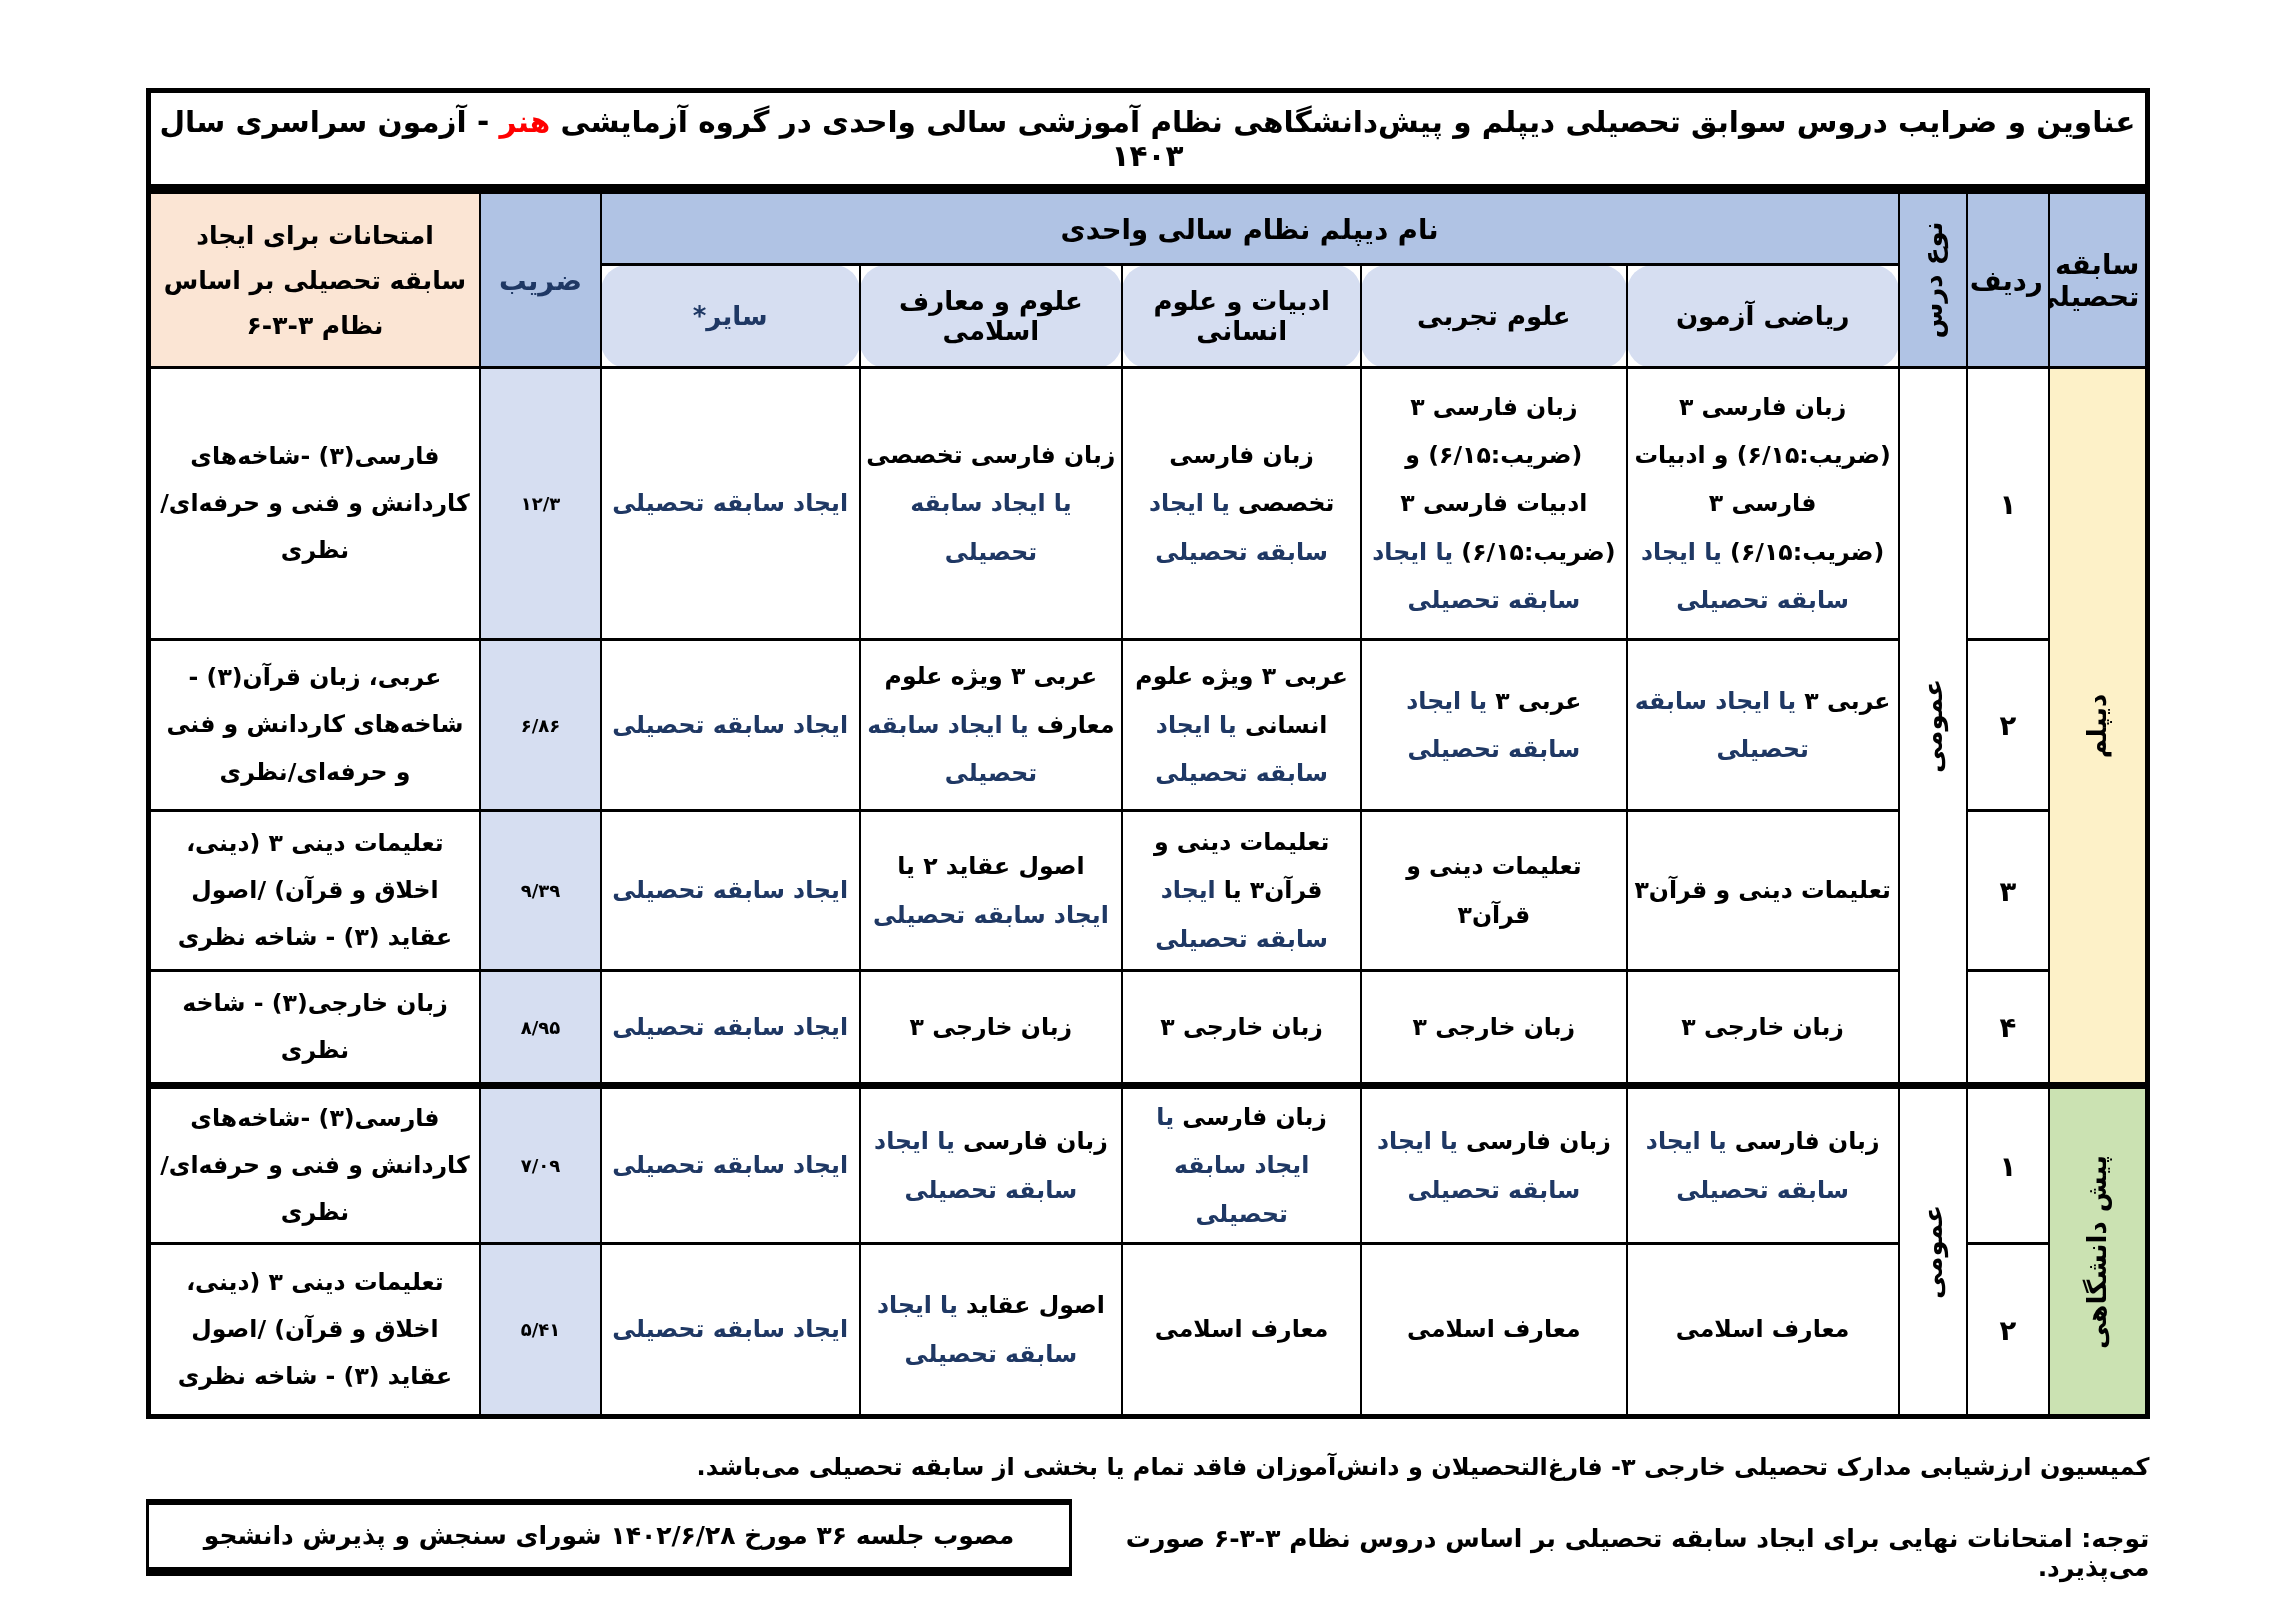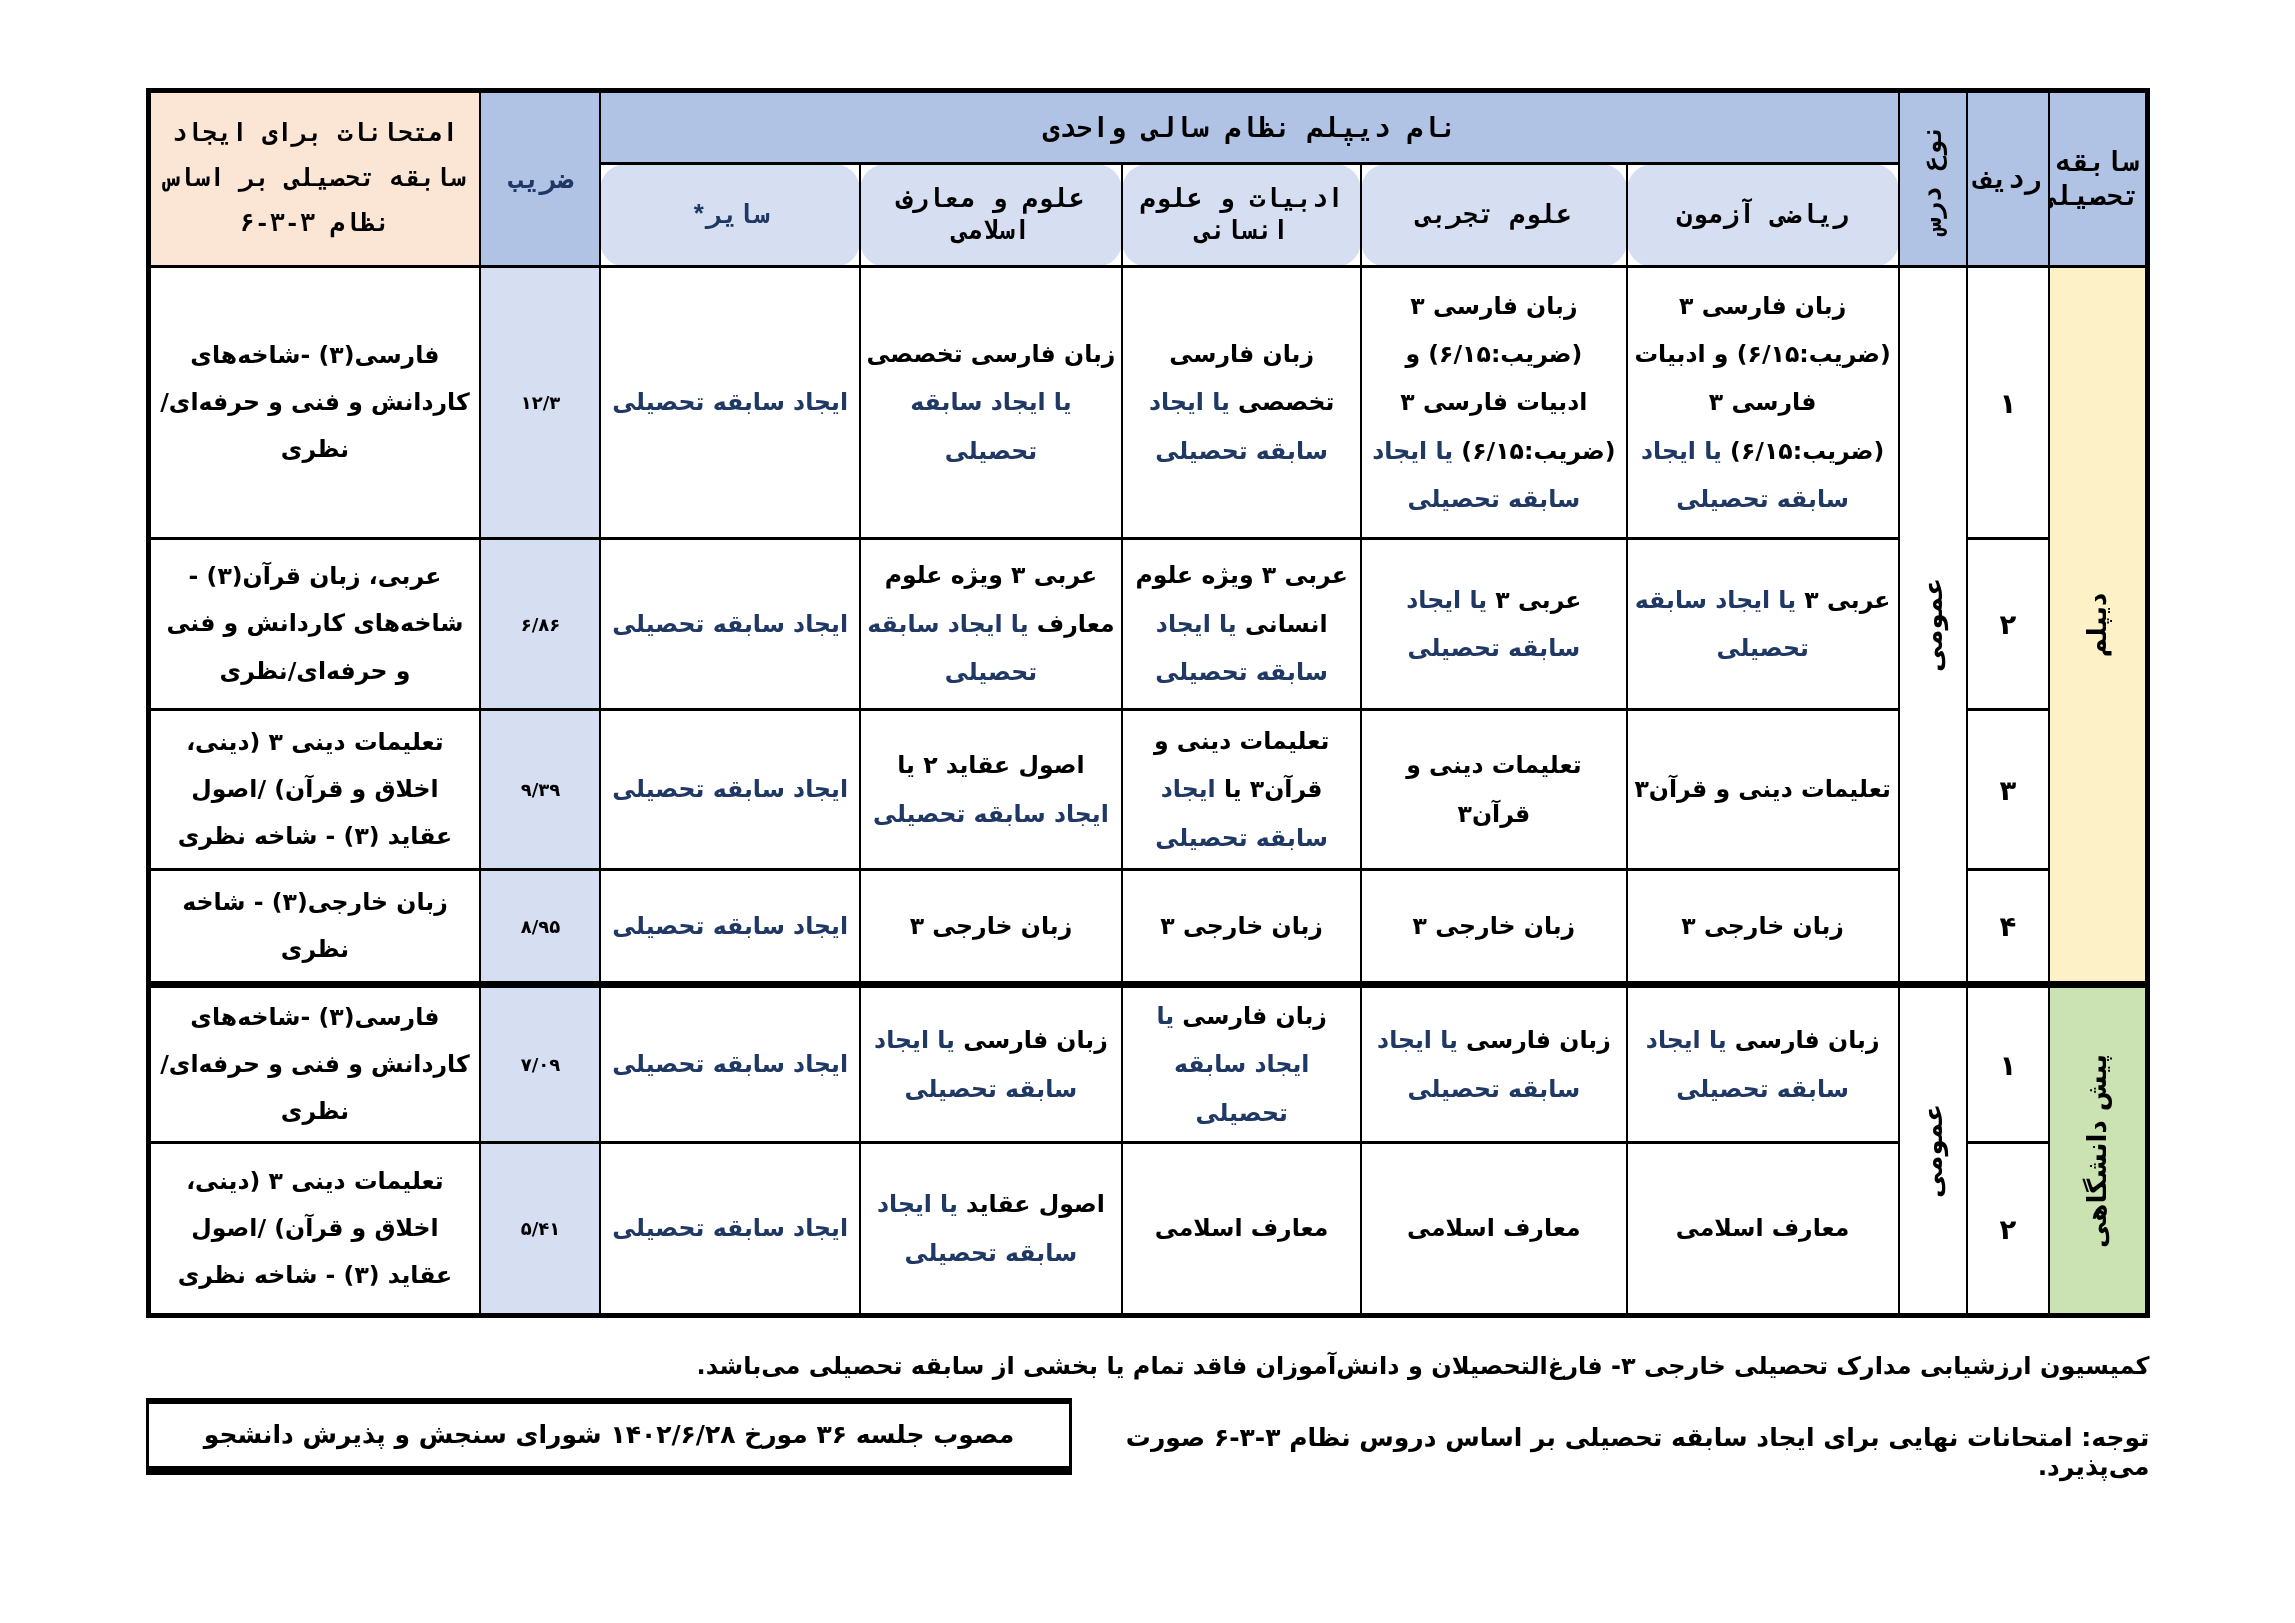"عناوین و ضرایب دروس سوابق" div.title-box { html: none -> <div> <div> <span>عناوین و ضرایب دروس سوابق تحصیلی دیپلم و پیش‌دانشگاهی نظام آموزشی سالی واحدی در گروه آزمایشی </span><span>هنر</span><span> - آزمون سراسری سال ۱۴۰۳</span> </div> </div> }
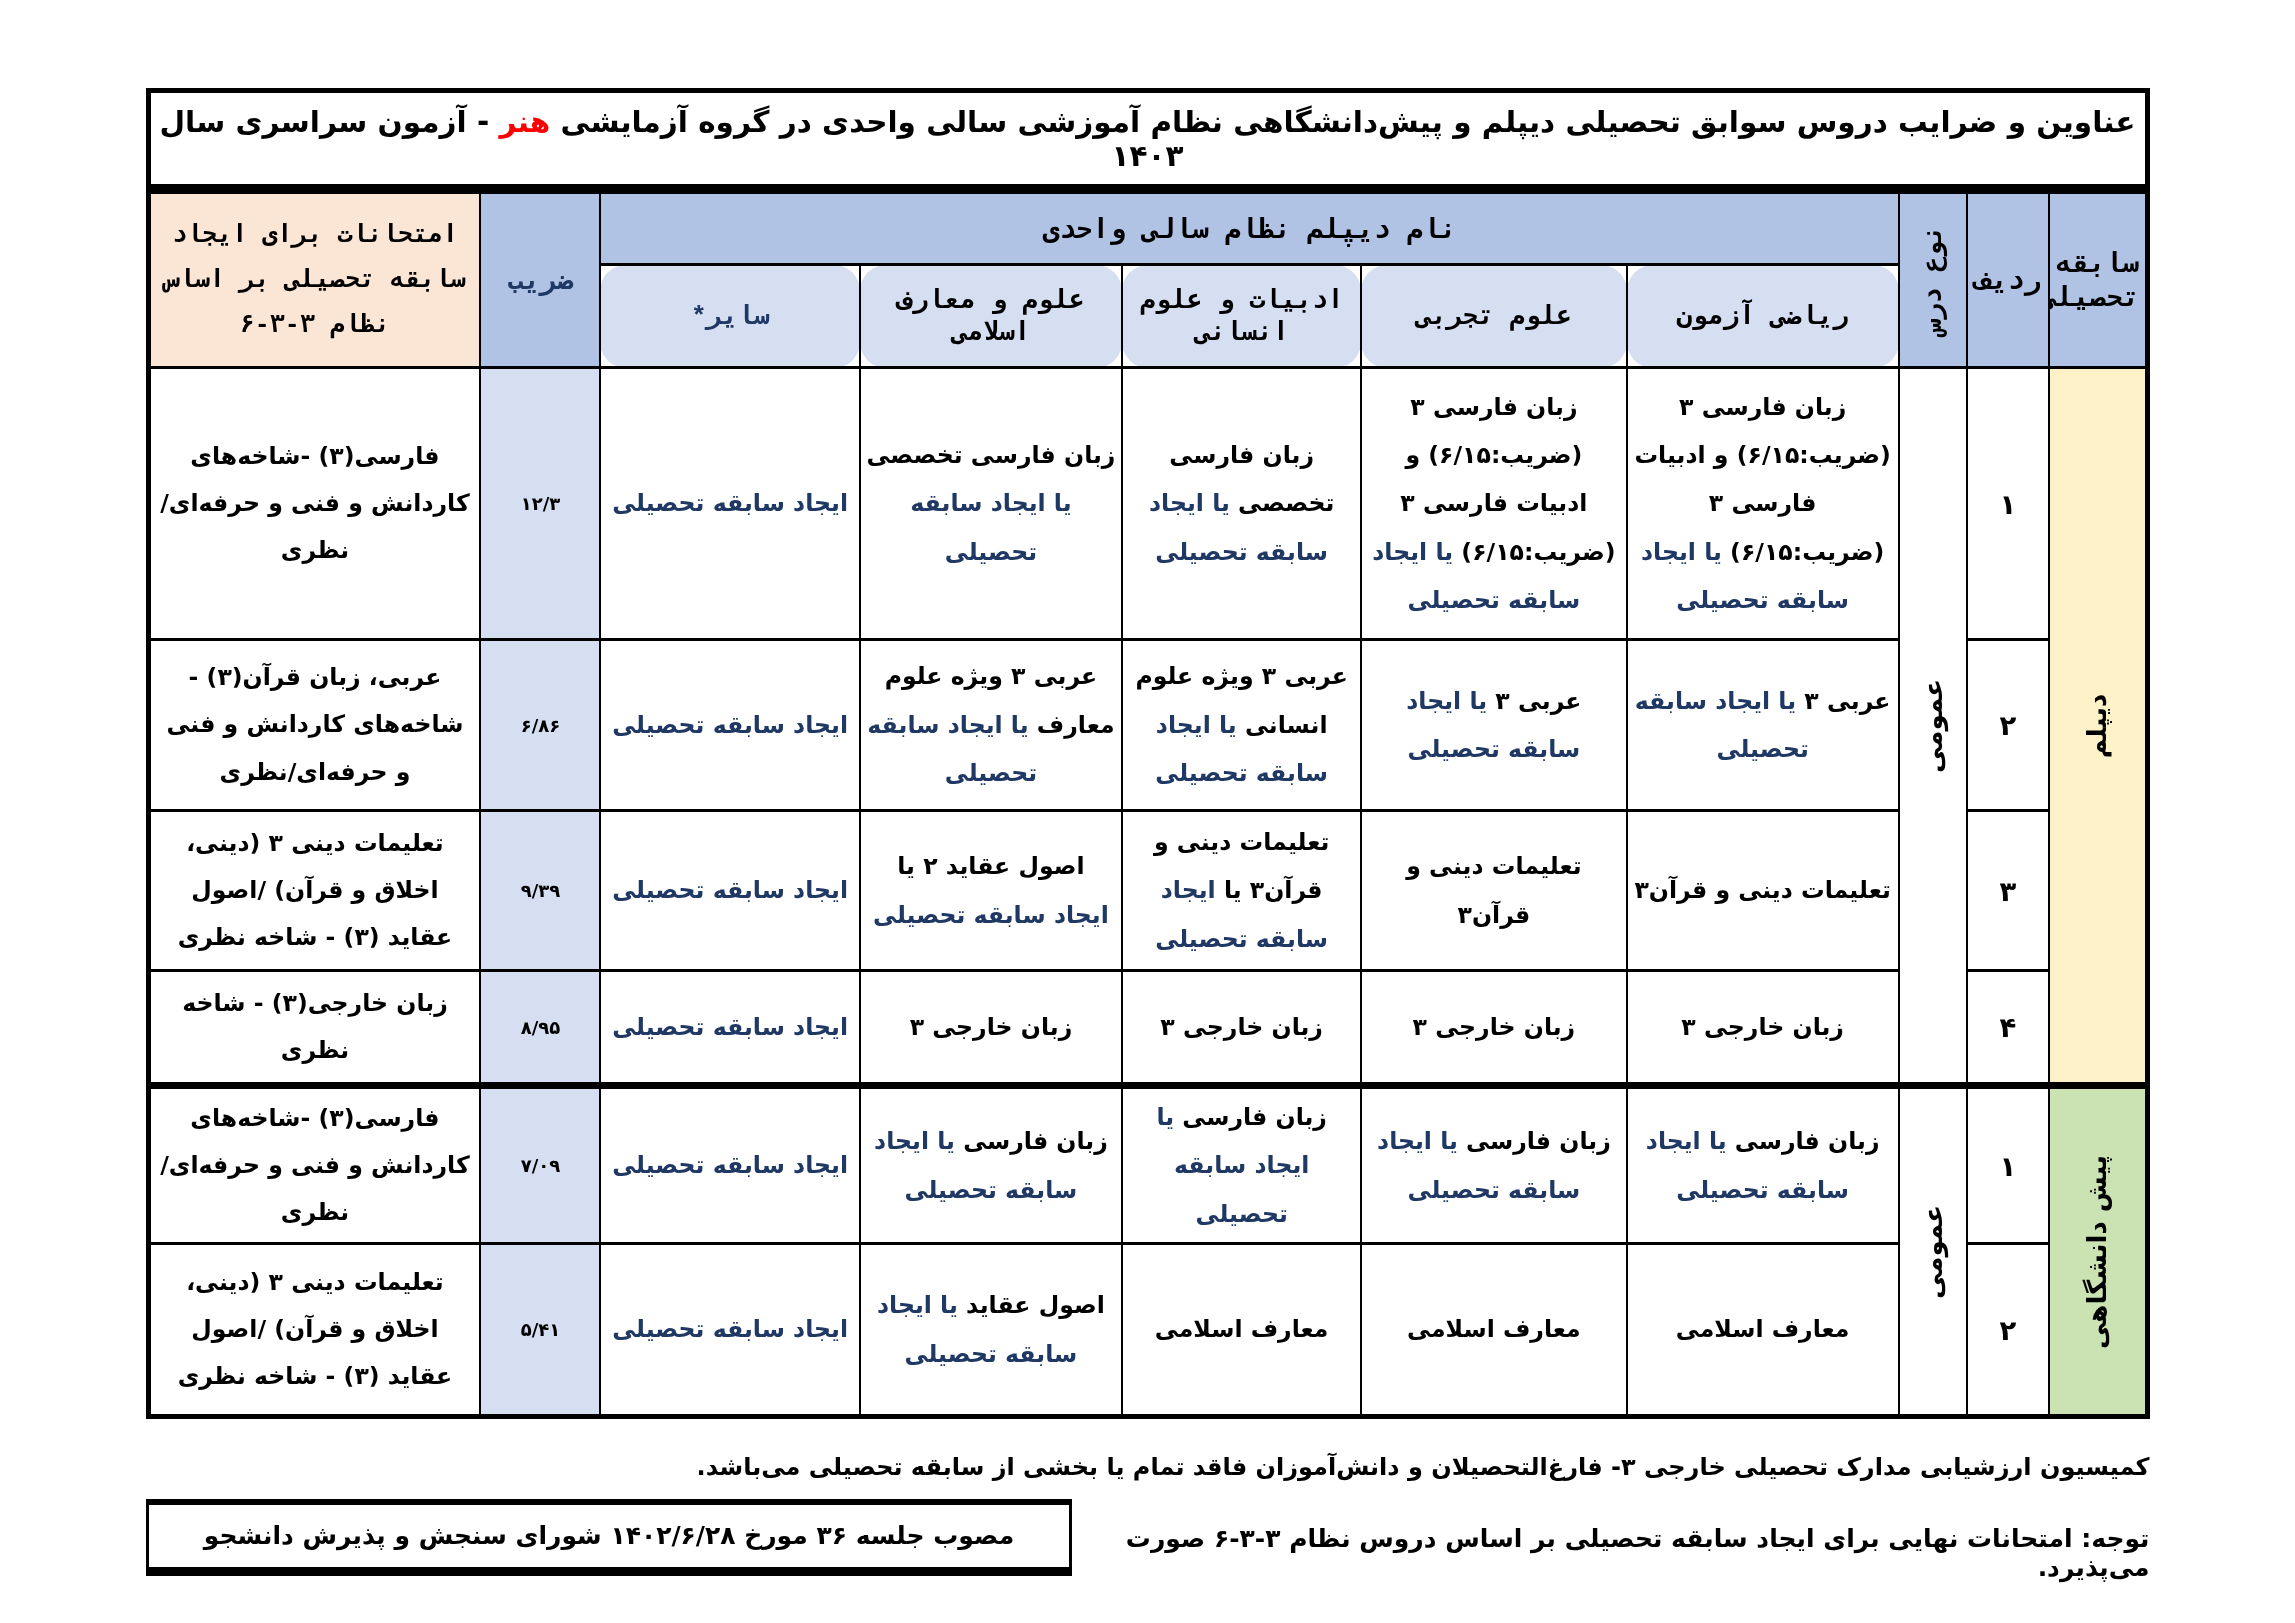"امتحانات برای ایجاد سابقه تحصیلی" tr.hdrA th, tr.hdrB th { font-family: Liberation Mono, monospace -> none }
